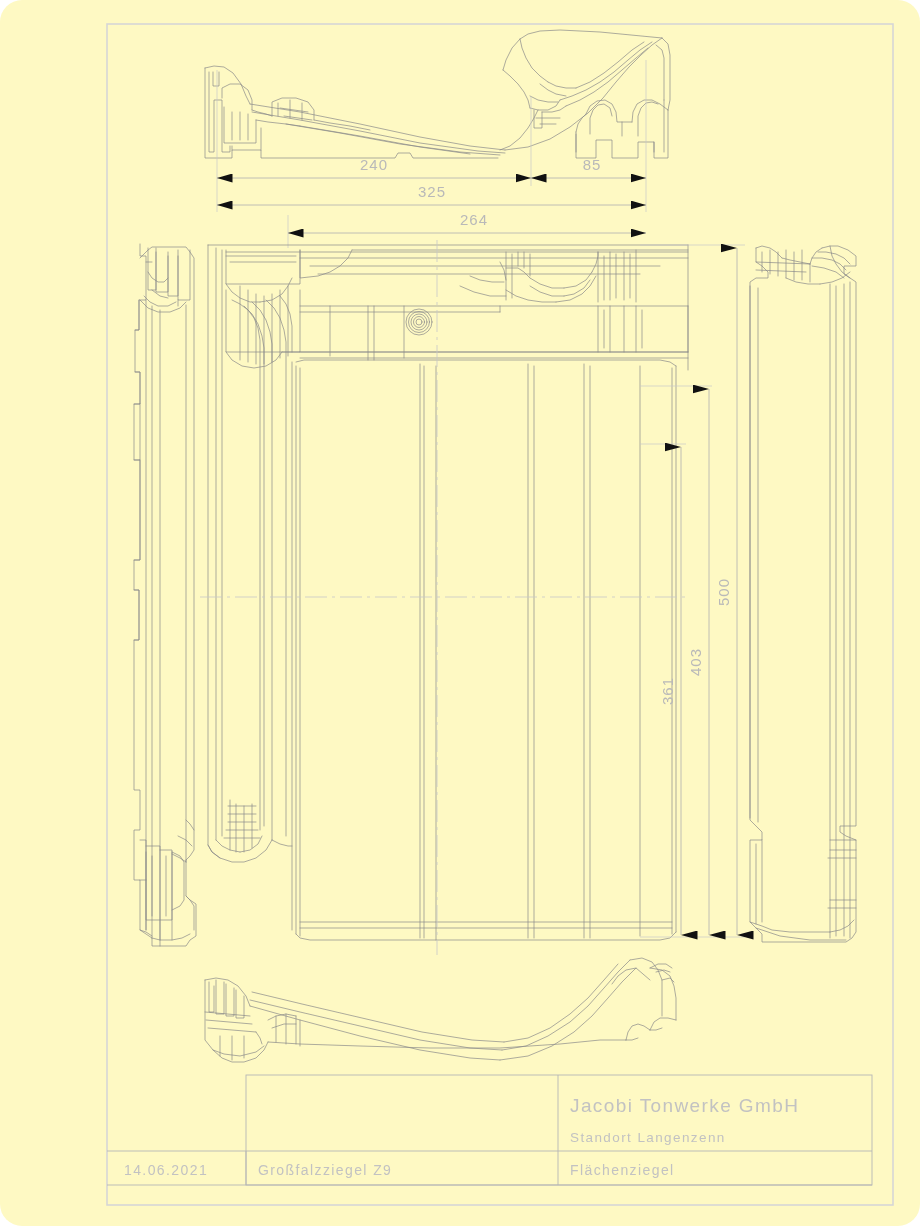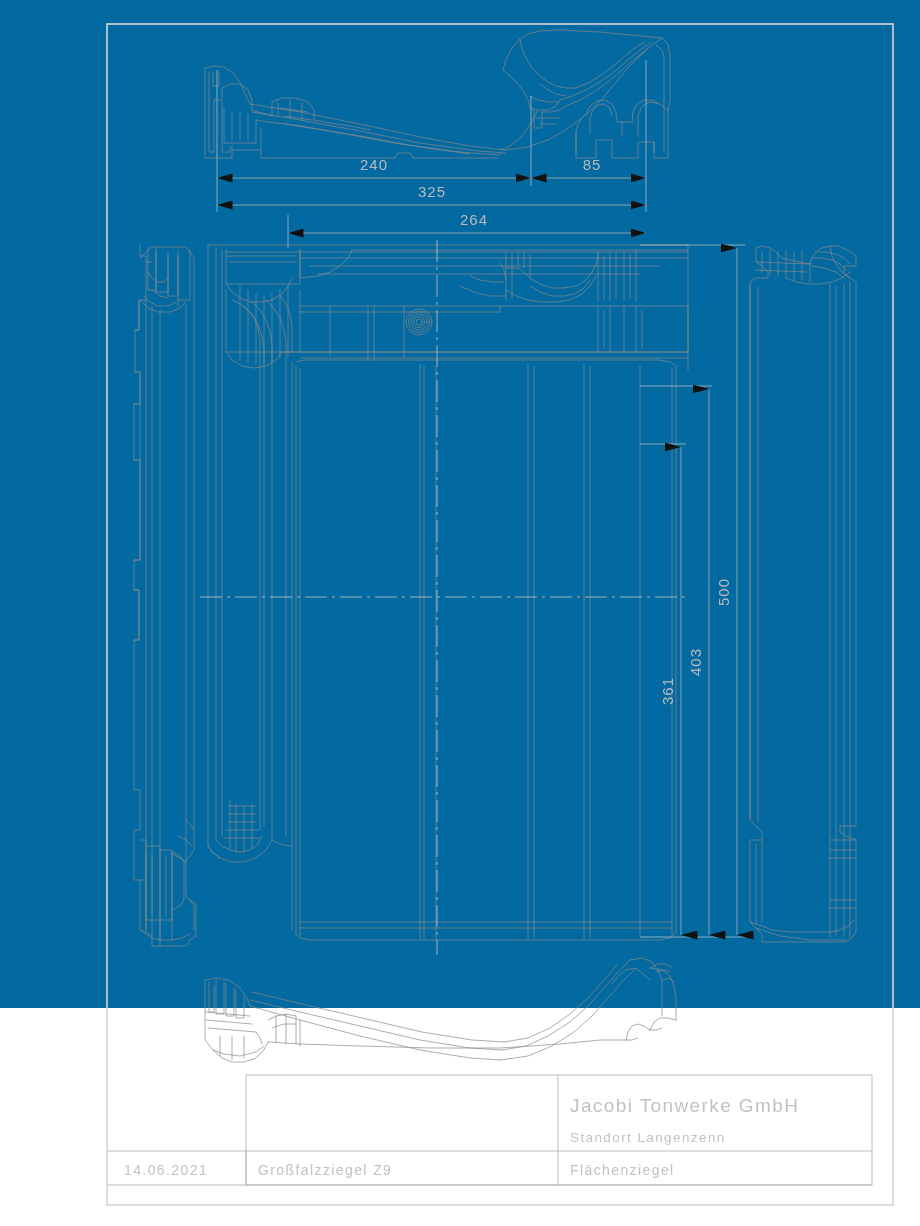"240" #sheet { background: #0369a1 -> #fef9c3; border-radius: none -> 22px; height: 1008px -> 1226px }
